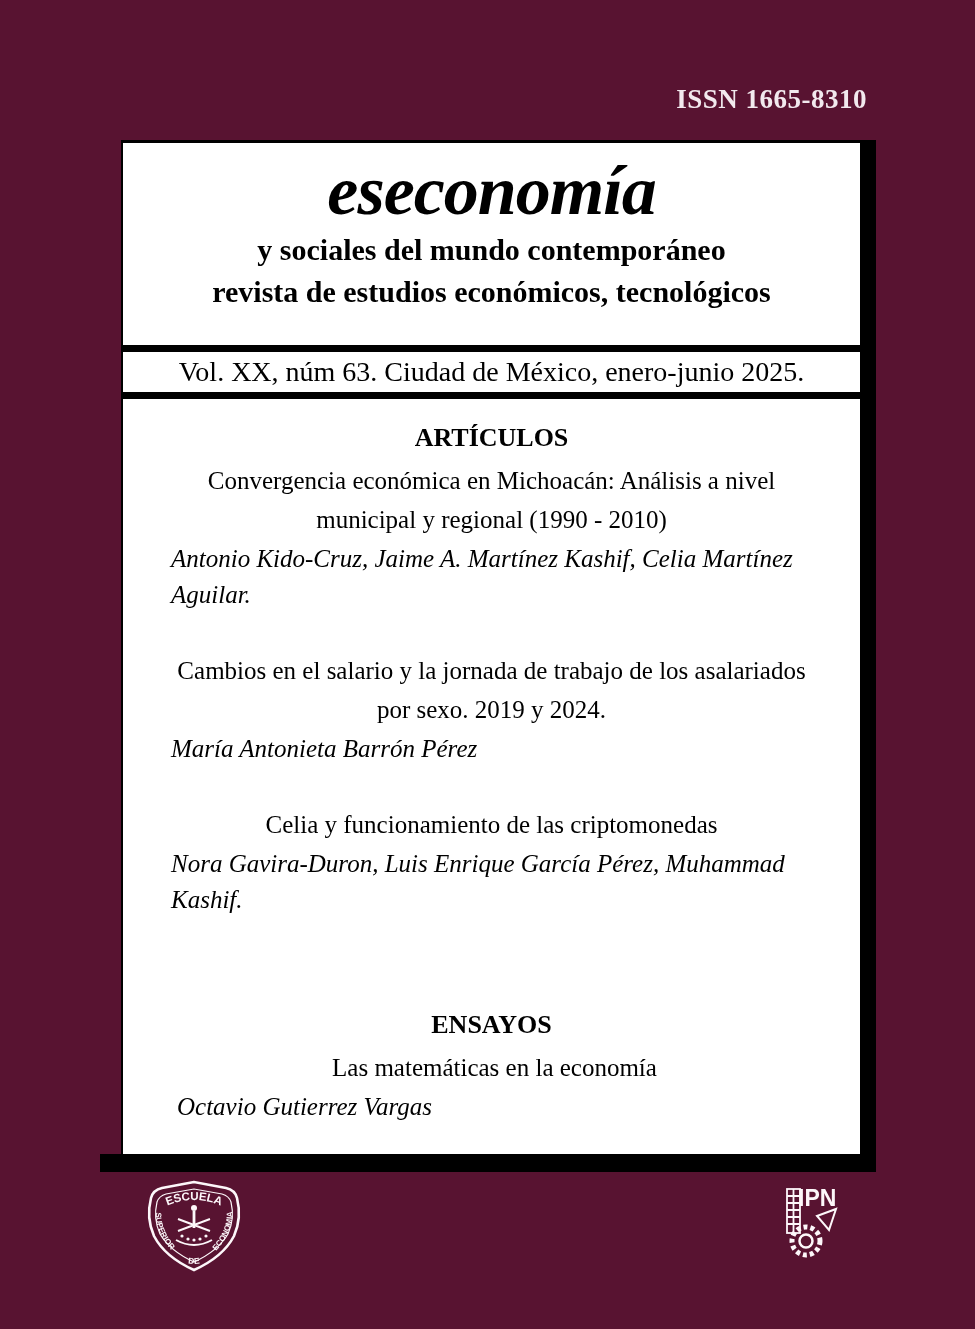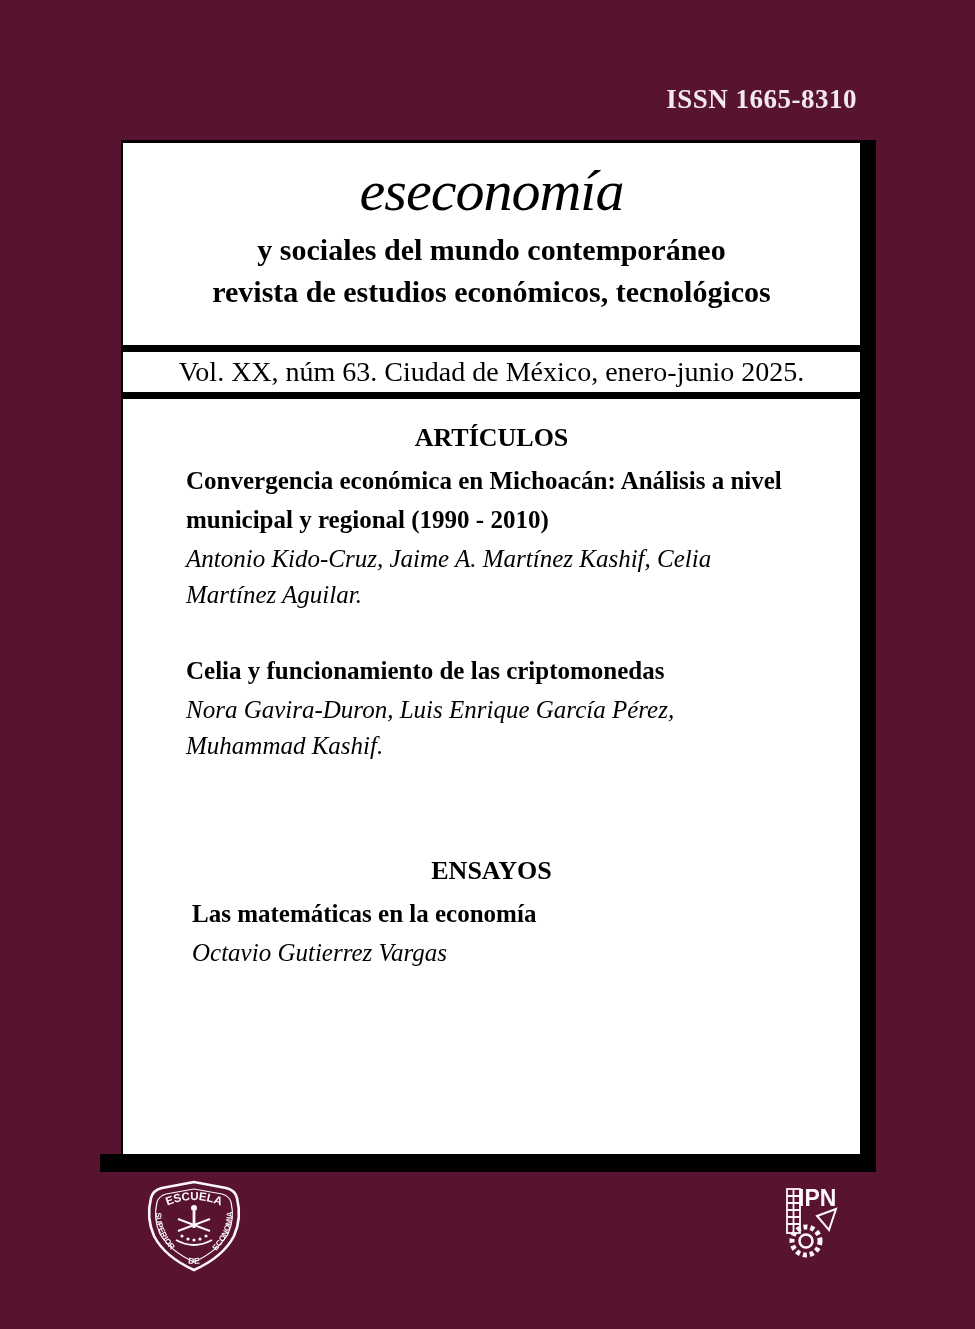"ISSN 1665-8310" .issn { right: 118px -> 108px }
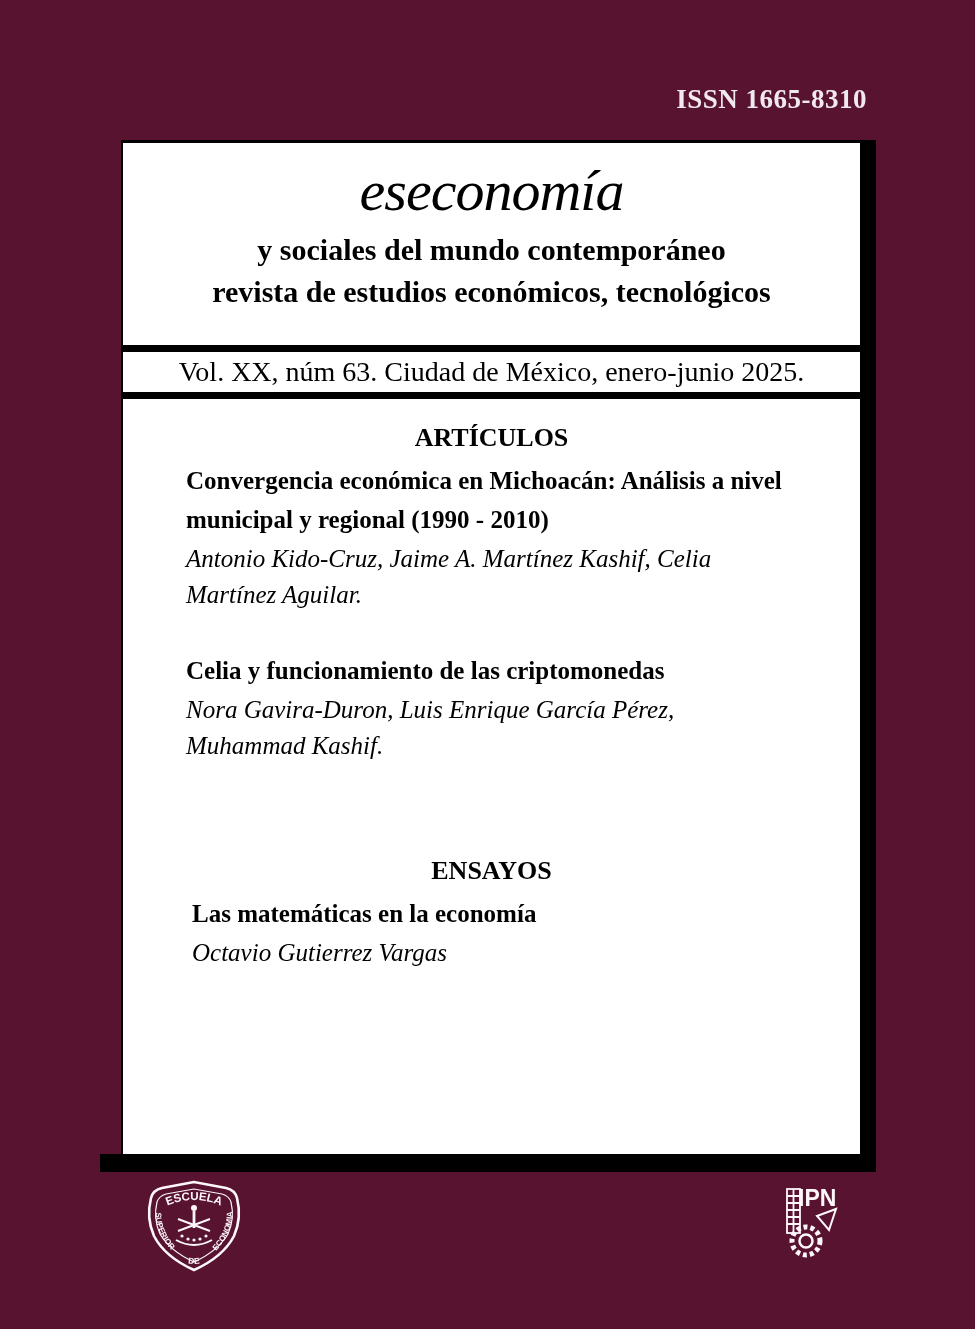"eseconomía" .masthead-title { font-size: 58px -> 70px; font-weight: normal -> bold }
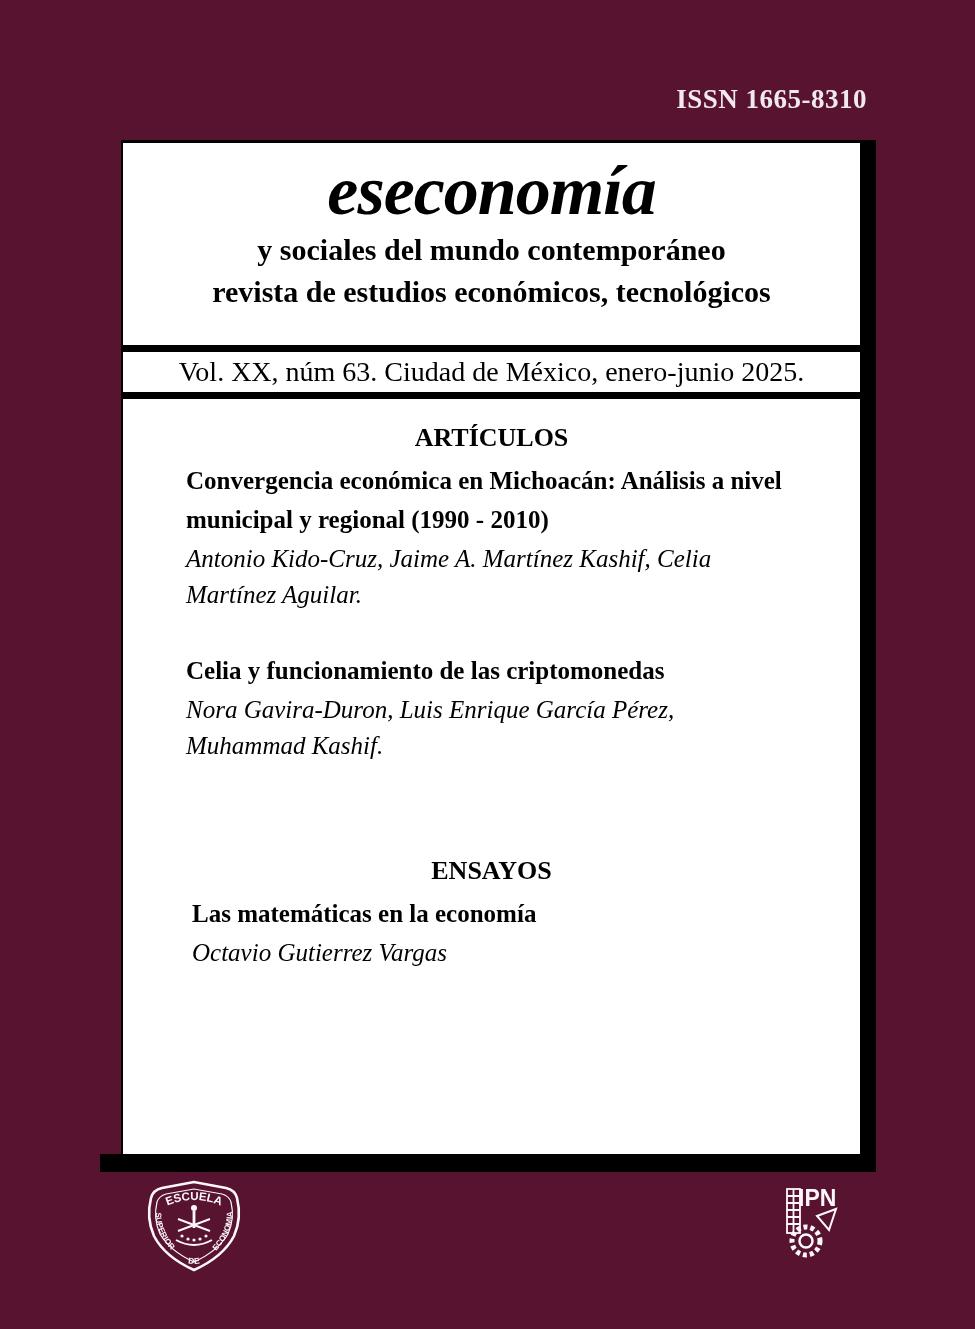"ARTÍCULOS" .content { padding: 0 63px -> 0 48px }
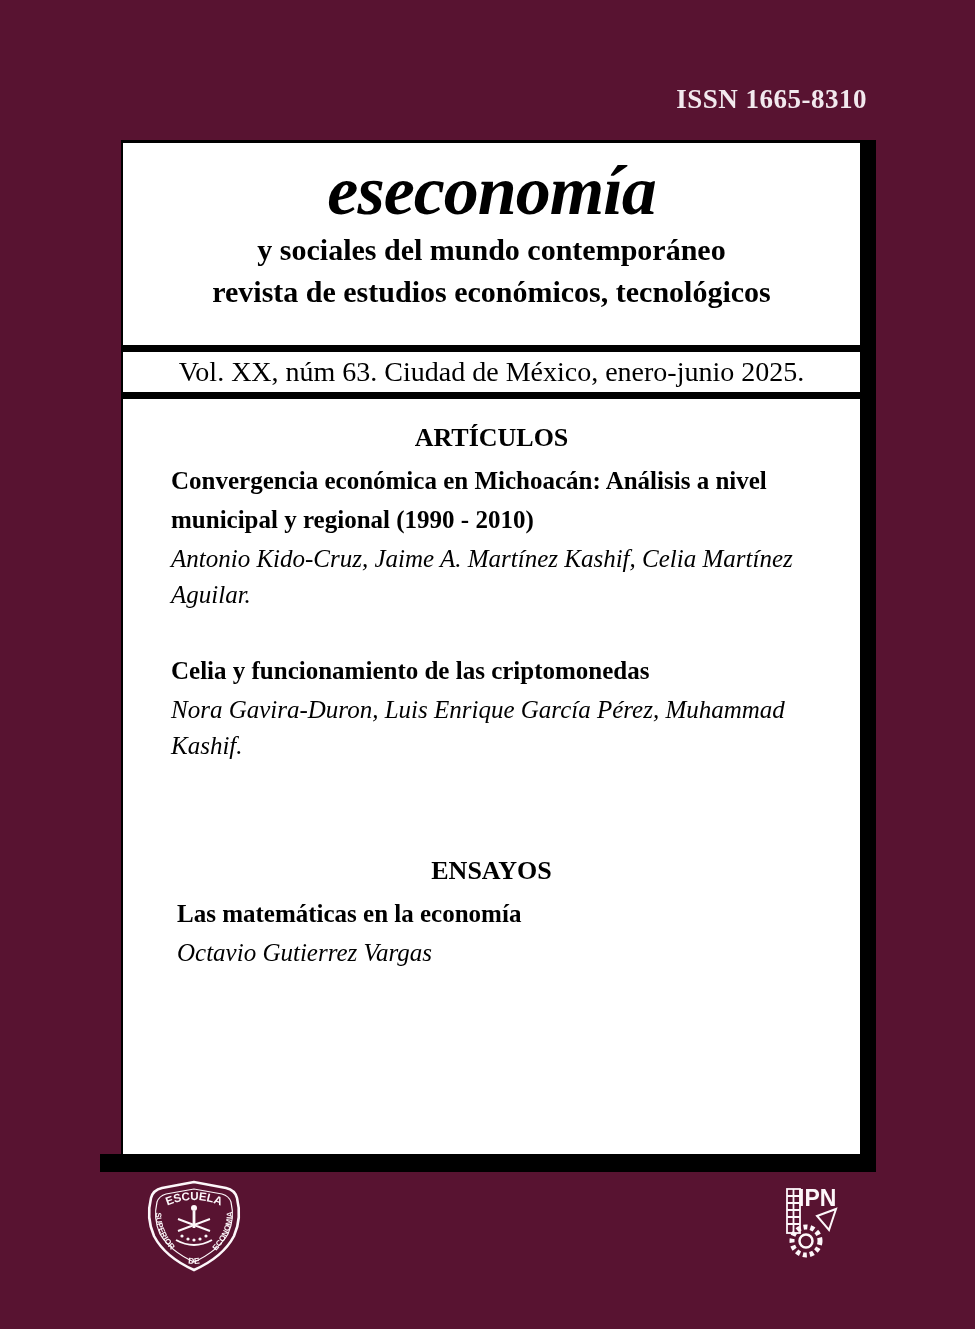"Convergencia económica en Michoacán:" .article-title { font-weight: bold -> normal; text-align: none -> center }
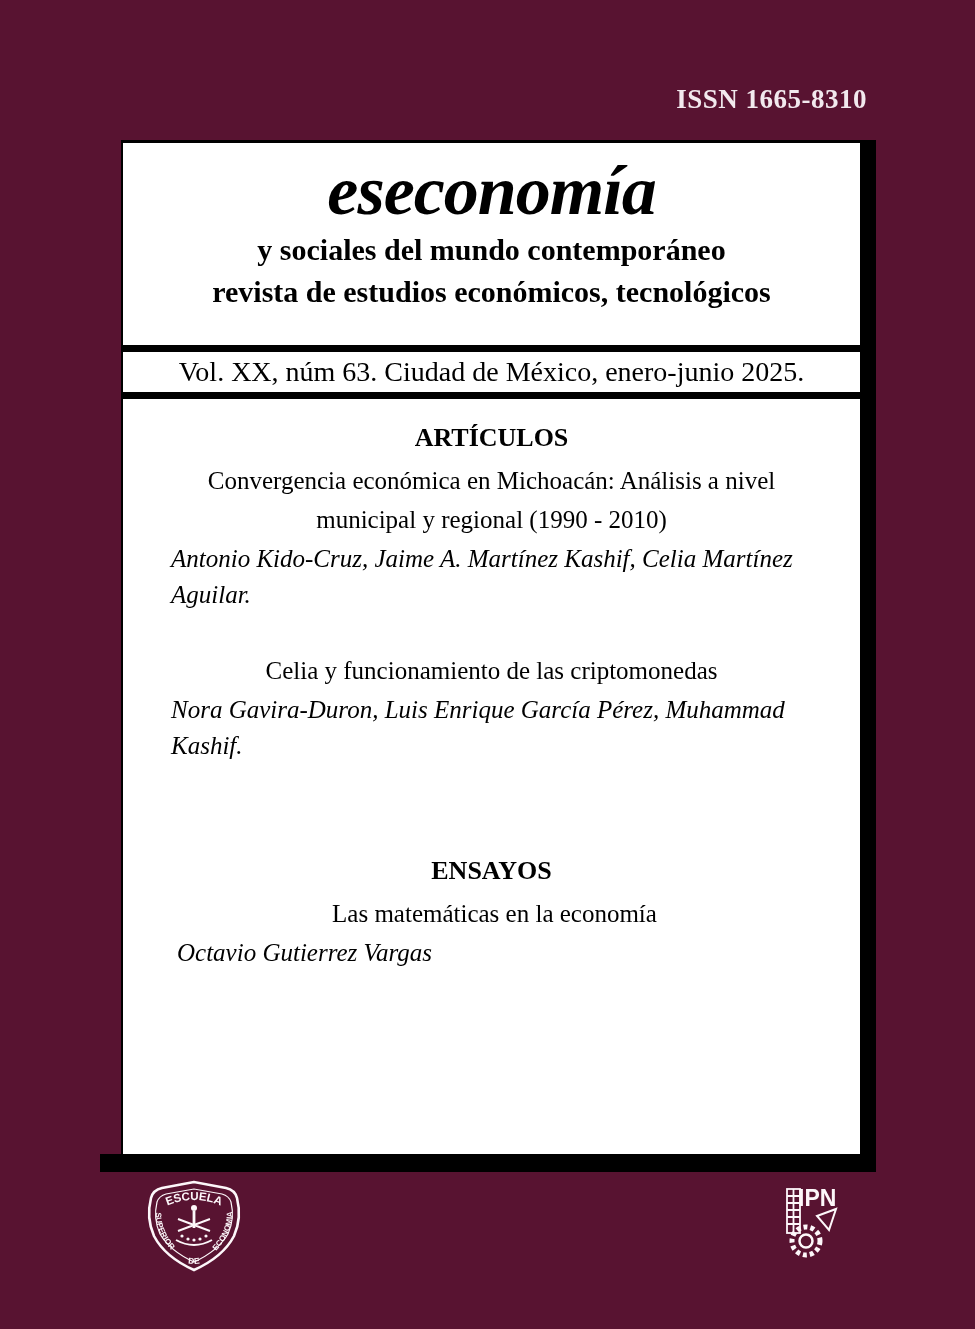"Cambios en el salario y" div.article { html: none -> <div> <div>Cambios en el salario y la jornada de trabajo de los asalariados por sexo. 2019 y 2024.</div> <div>María Antonieta Barrón Pérez</div> </div> }
